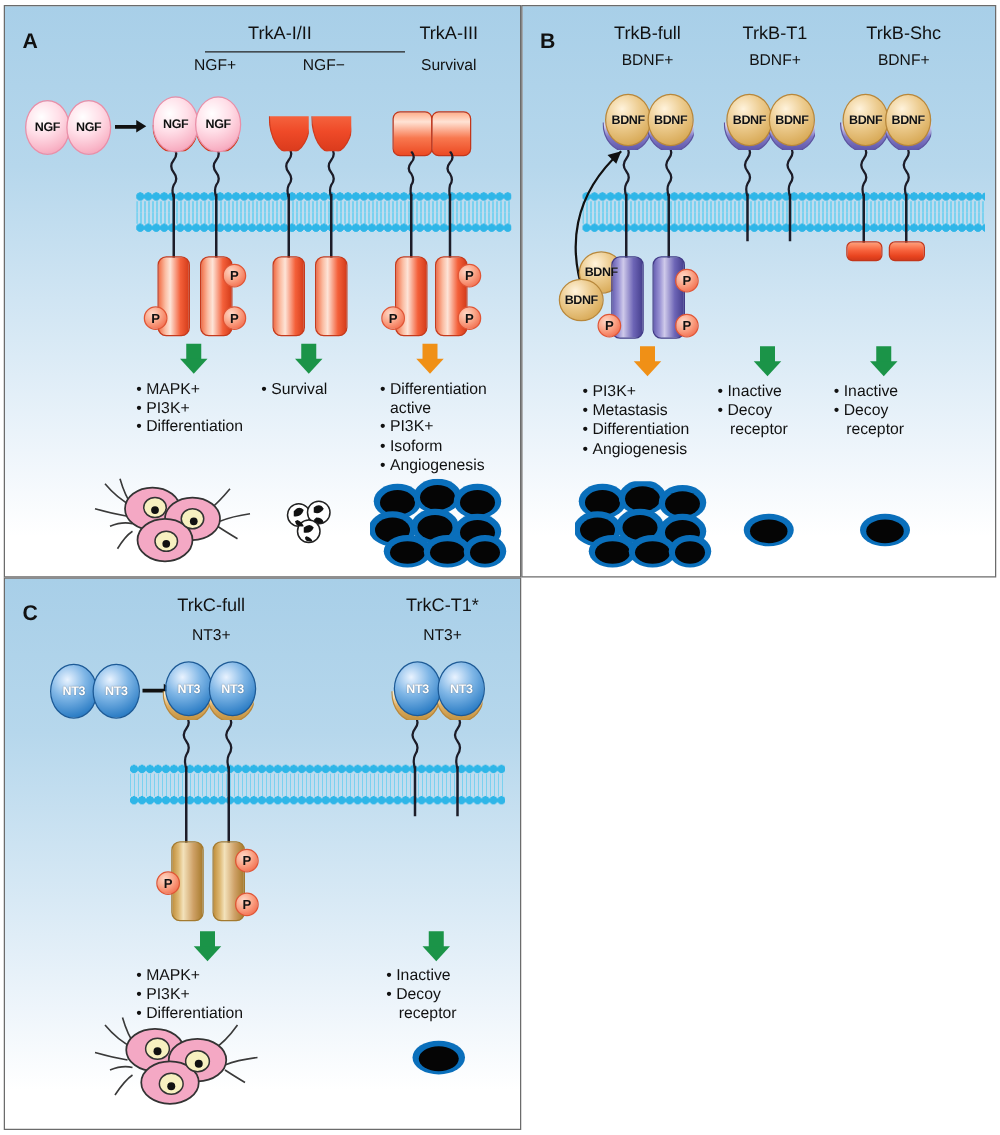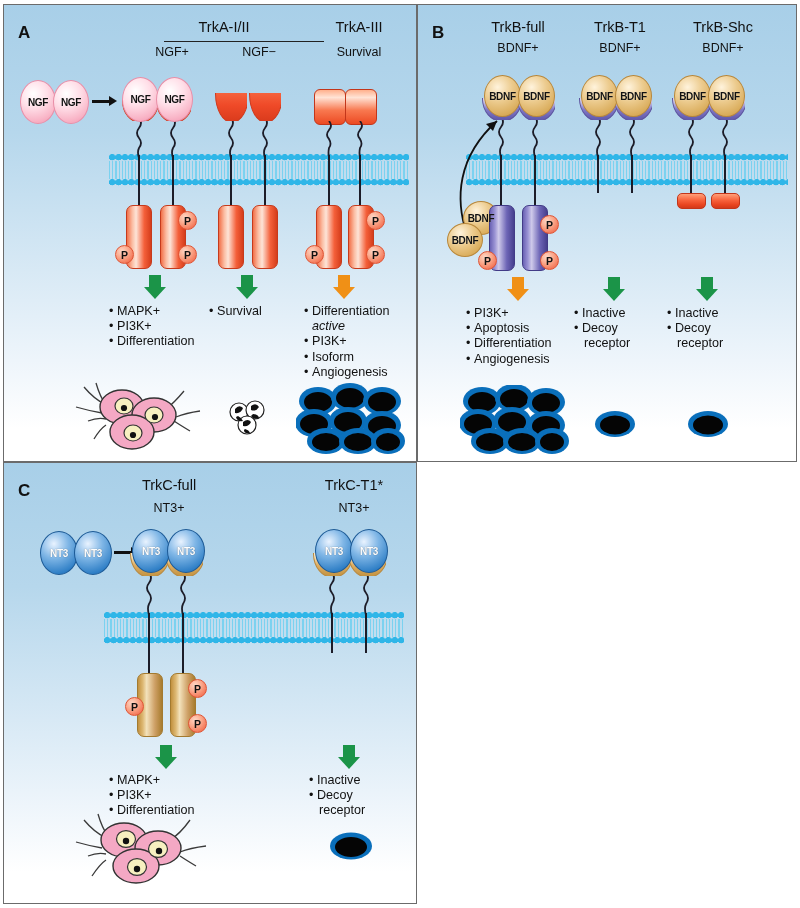"active" div { font-style: italic -> none }
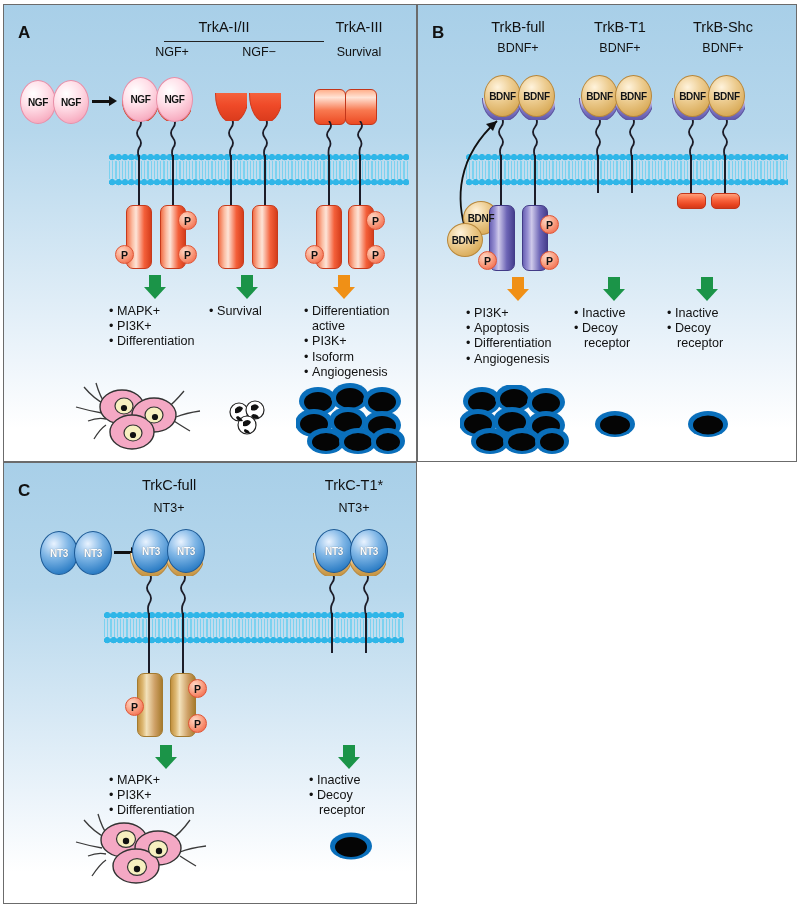"Apoptosis" span { text: Apoptosis -> Metastasis }
